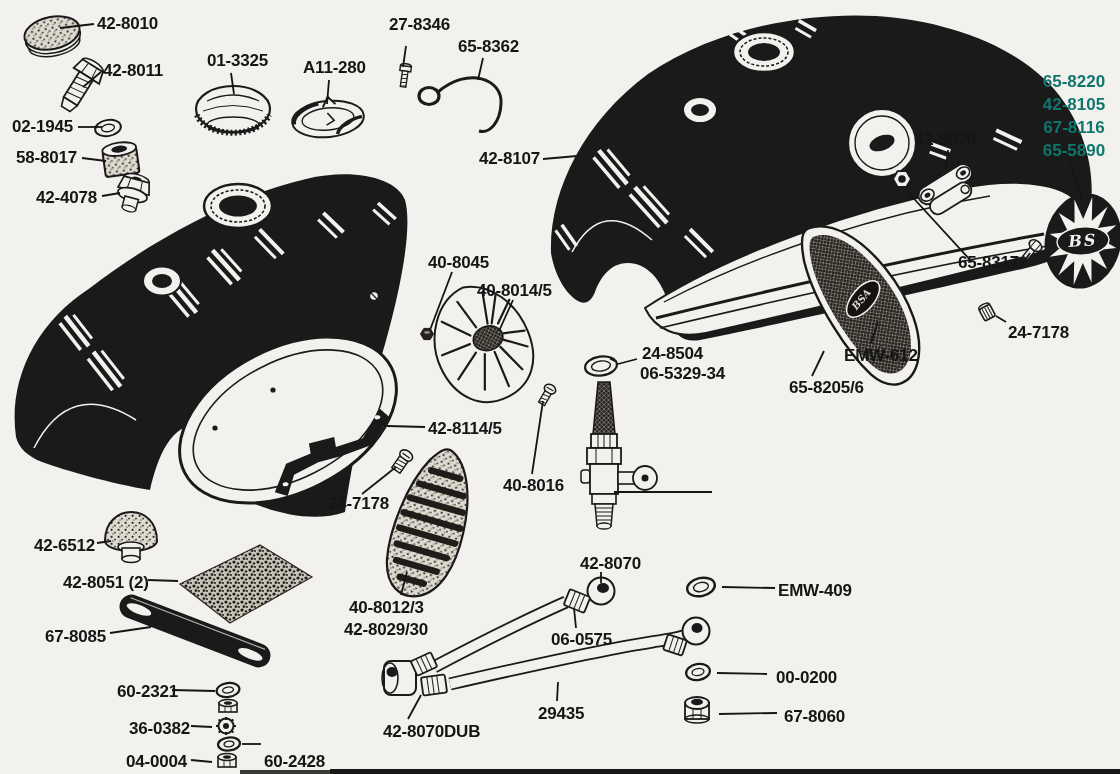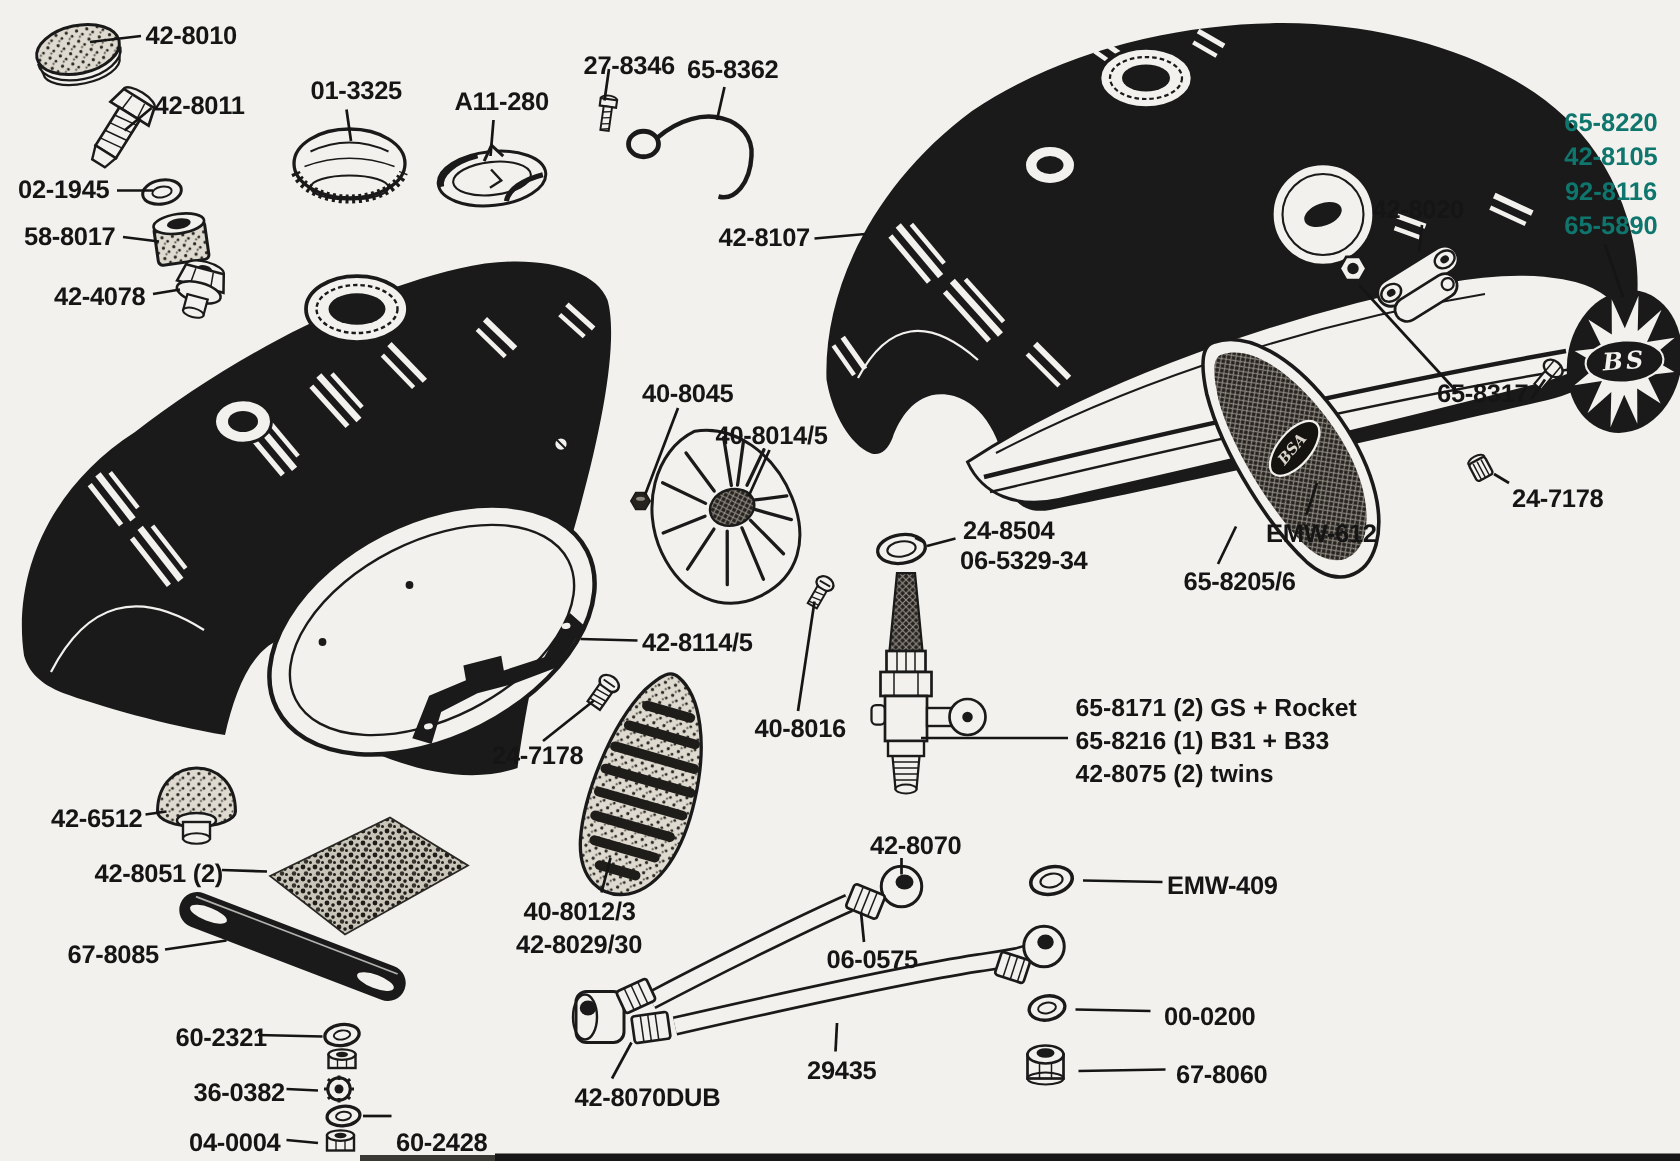"27-8346" div.lbl { top: 34px -> 15px }
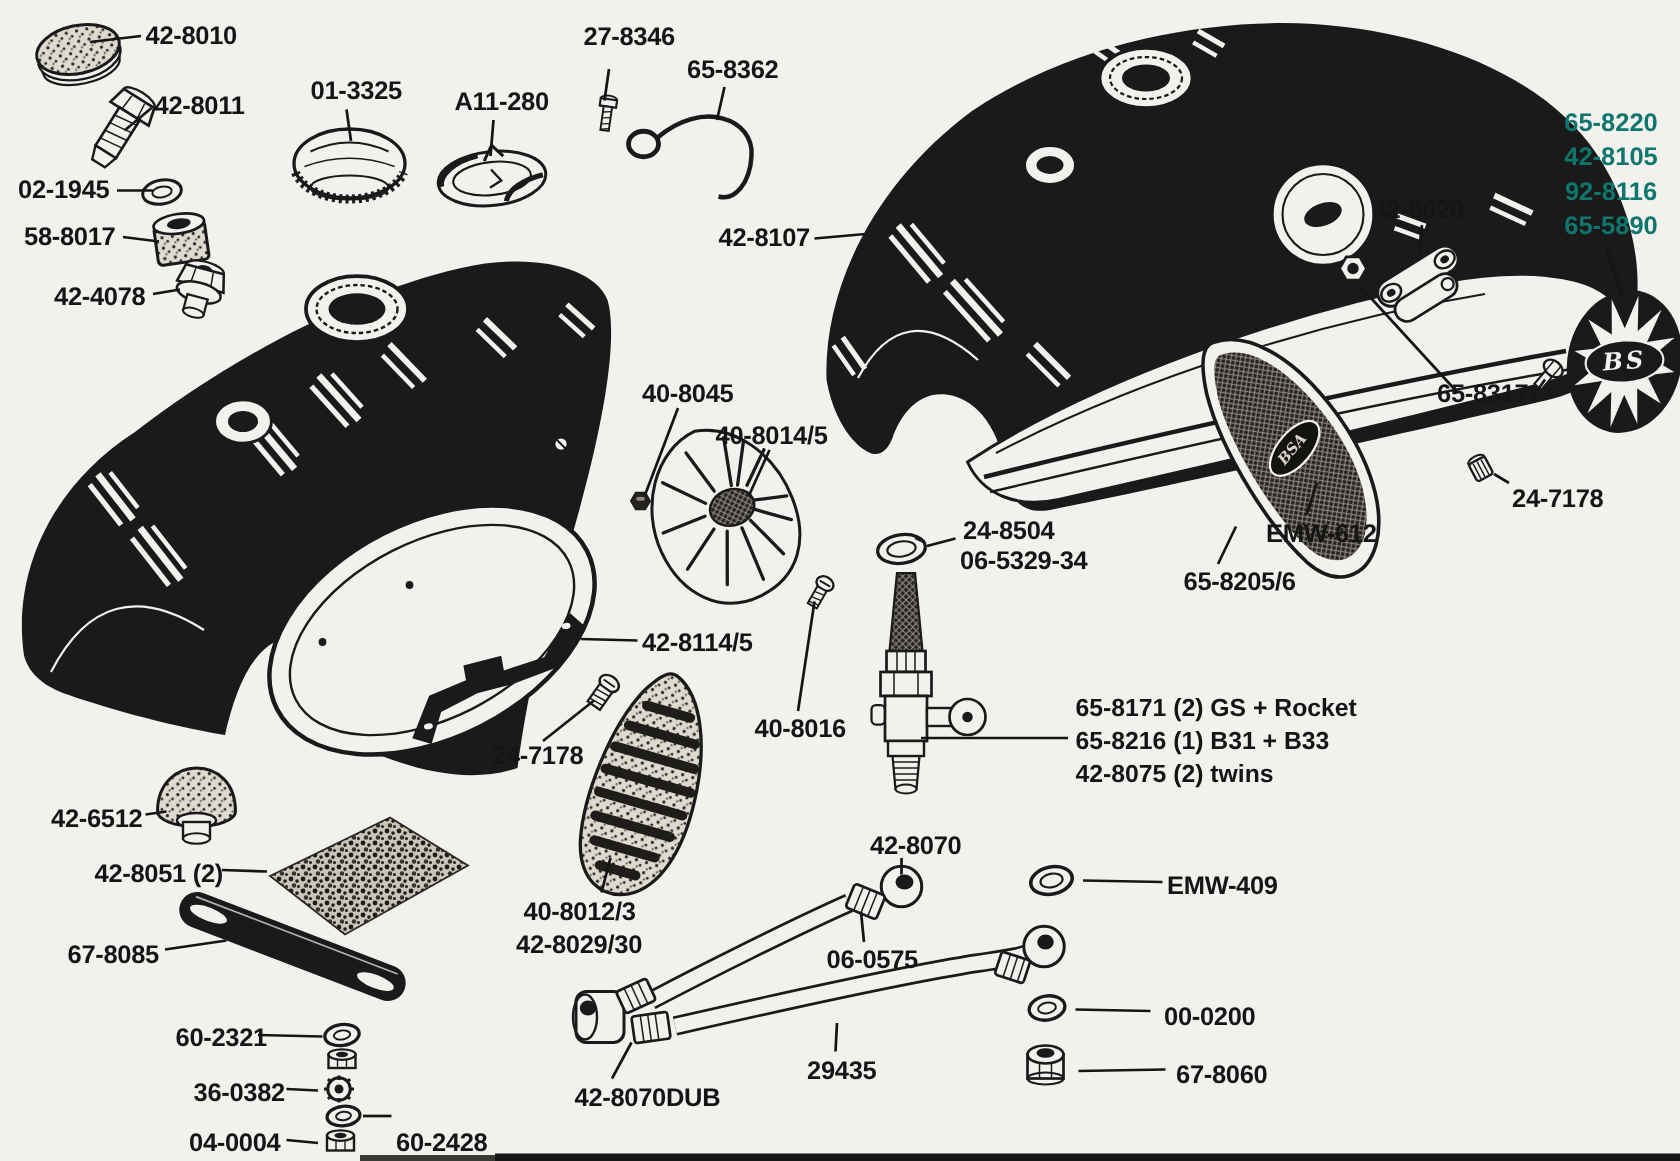"92-8116" div.lbl-line { text: 92-8116 -> 67-8116 }
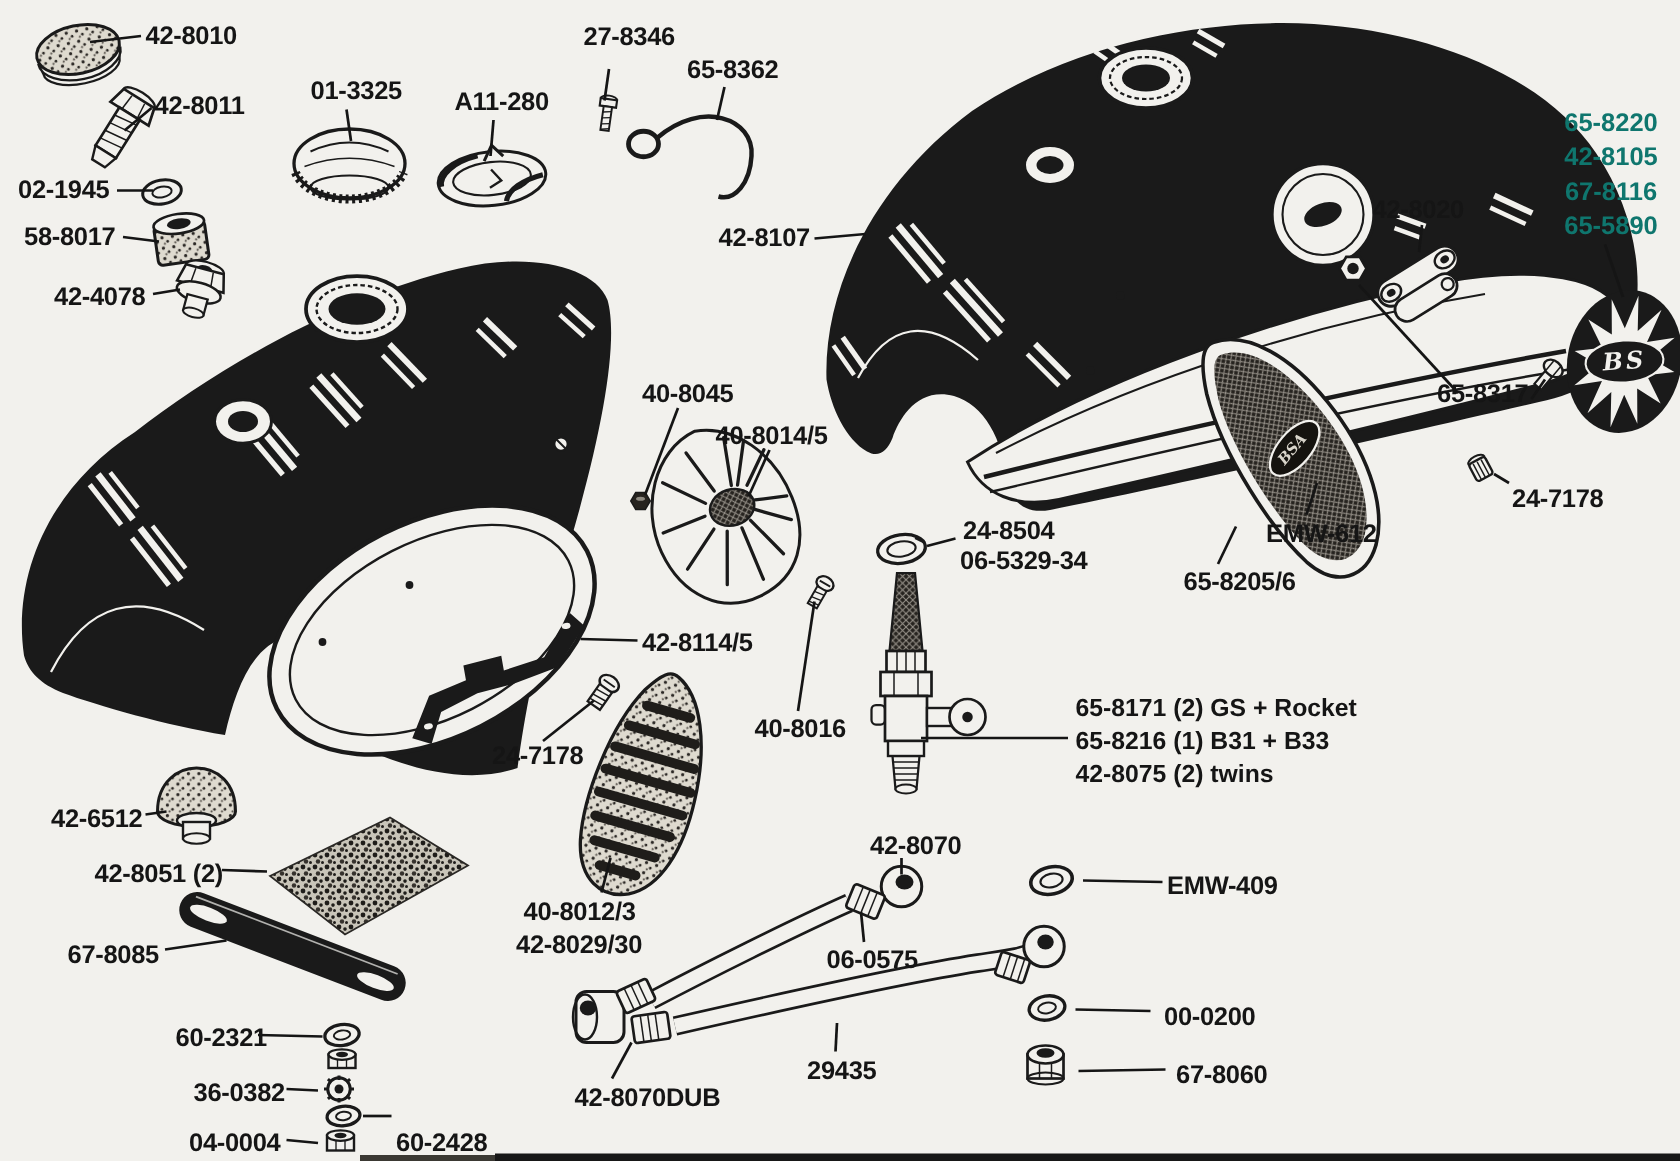"65-8171 (2) GS + Rocket" div.stack { html: <div> <div>65-8171 (2) GS + Rocket</div> <div>65-8216 (1) B31 + B33</div> <div>42-8075 (2) twins</div> </div> -> none }
